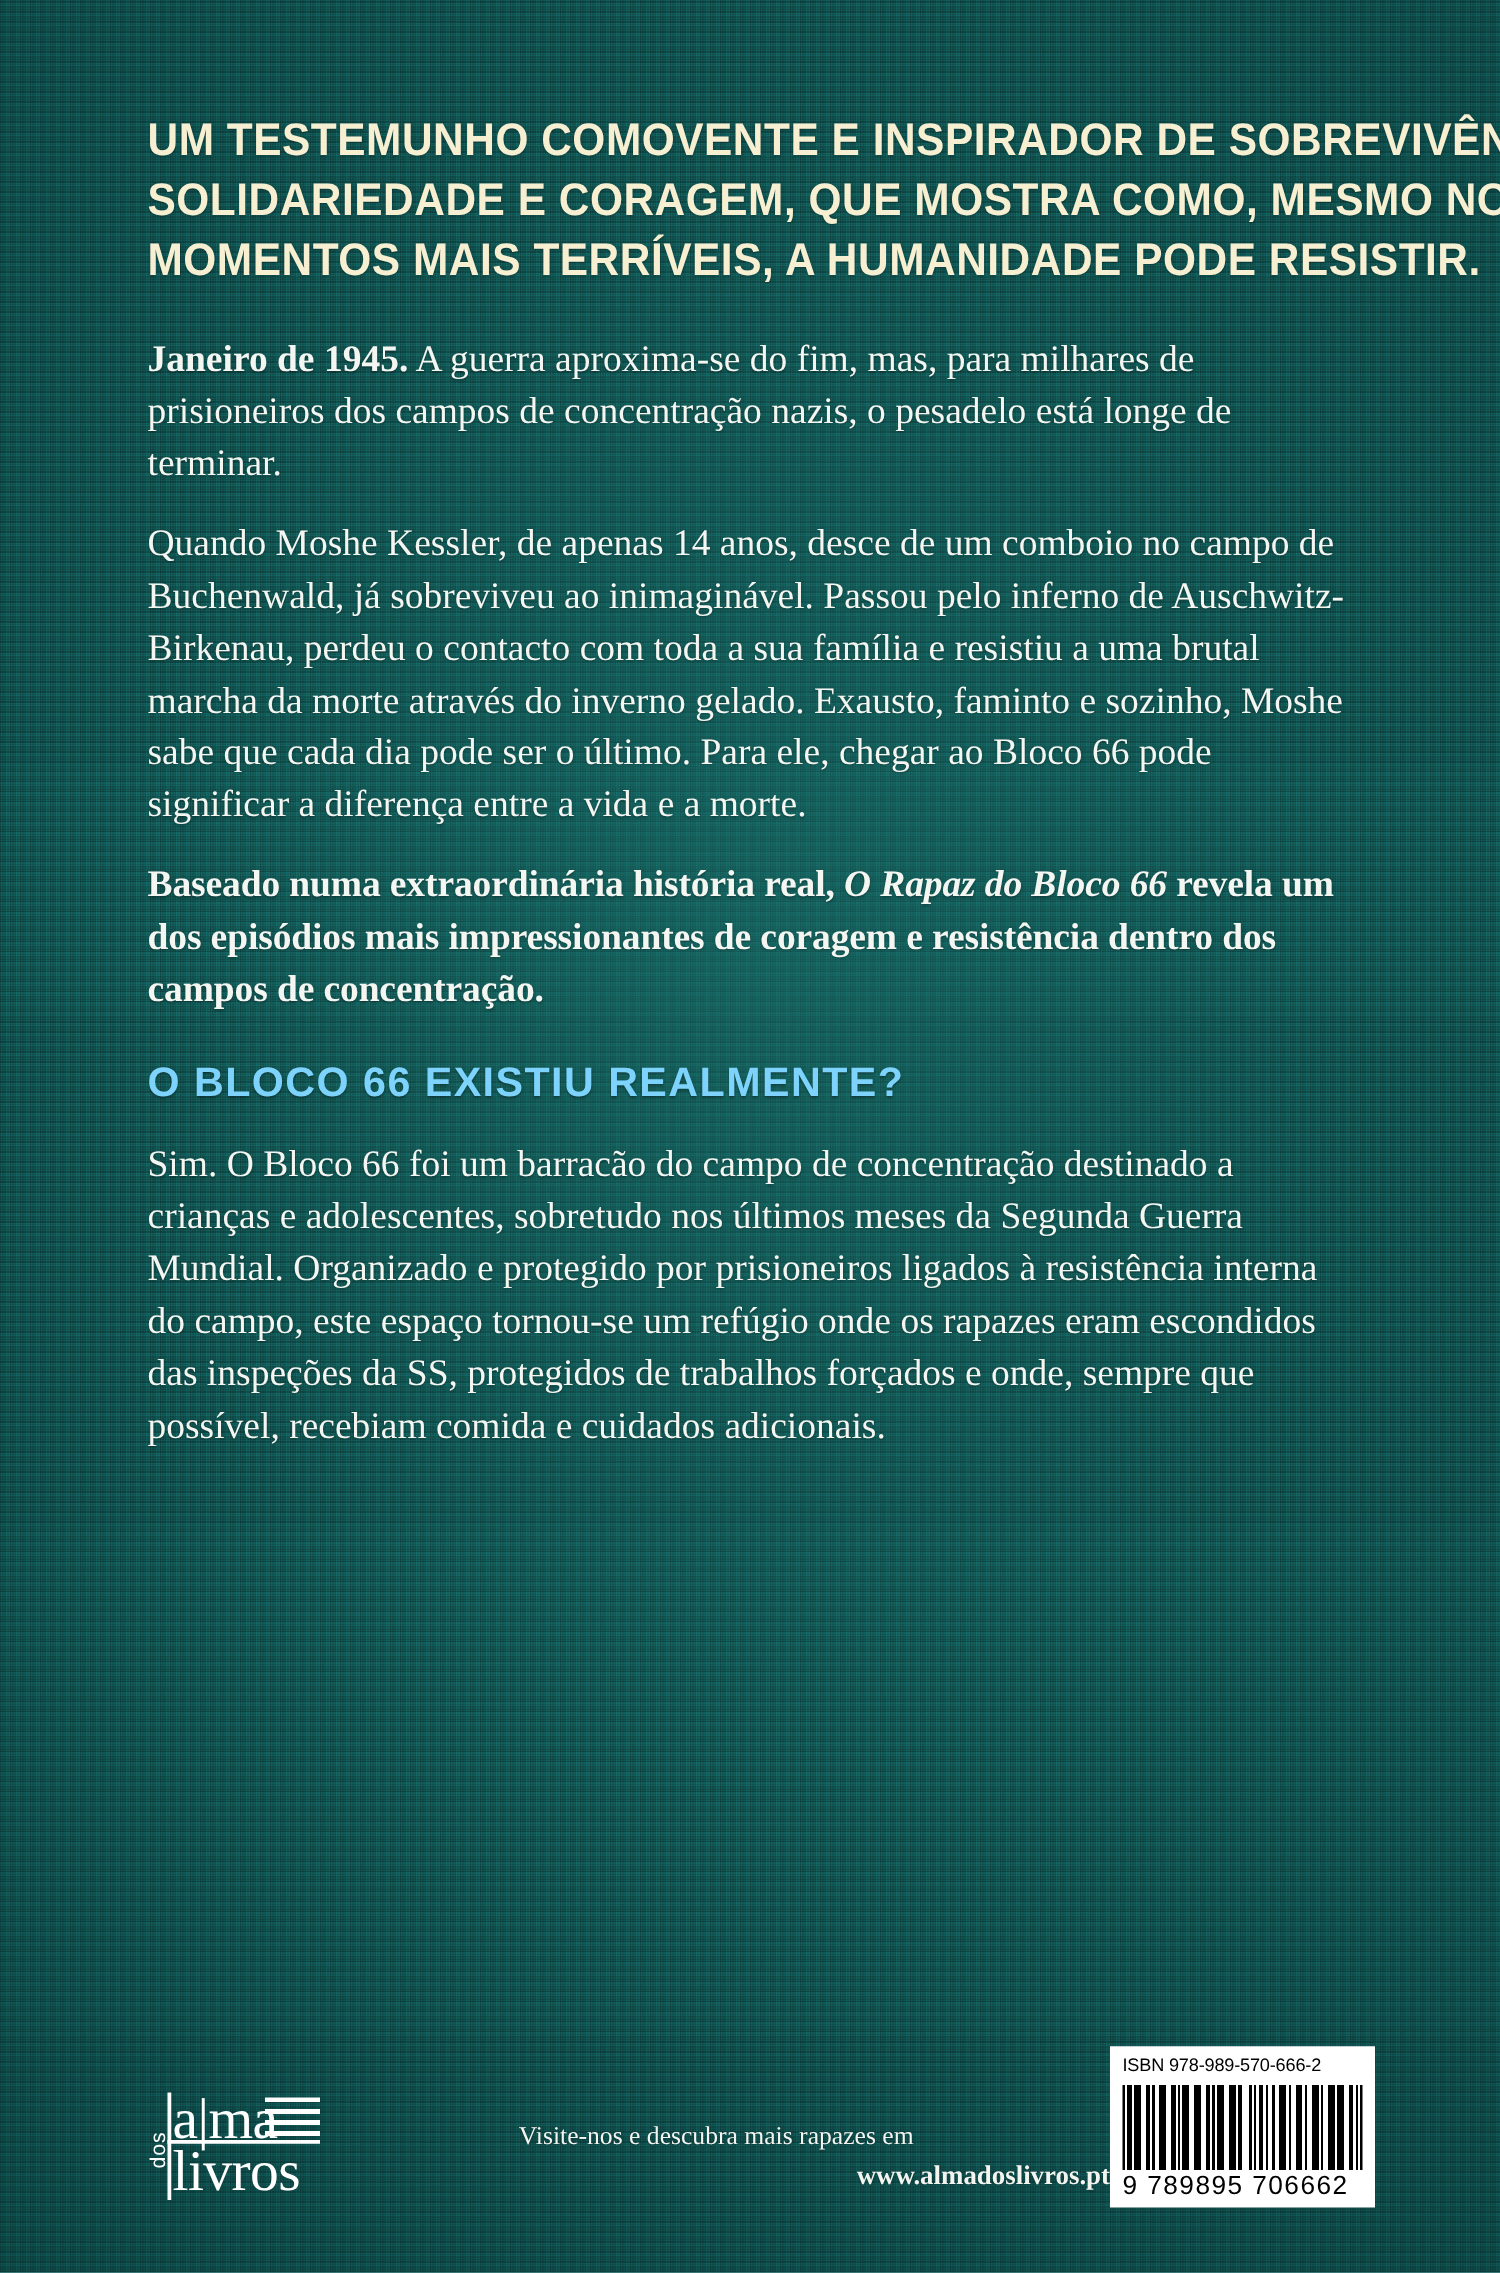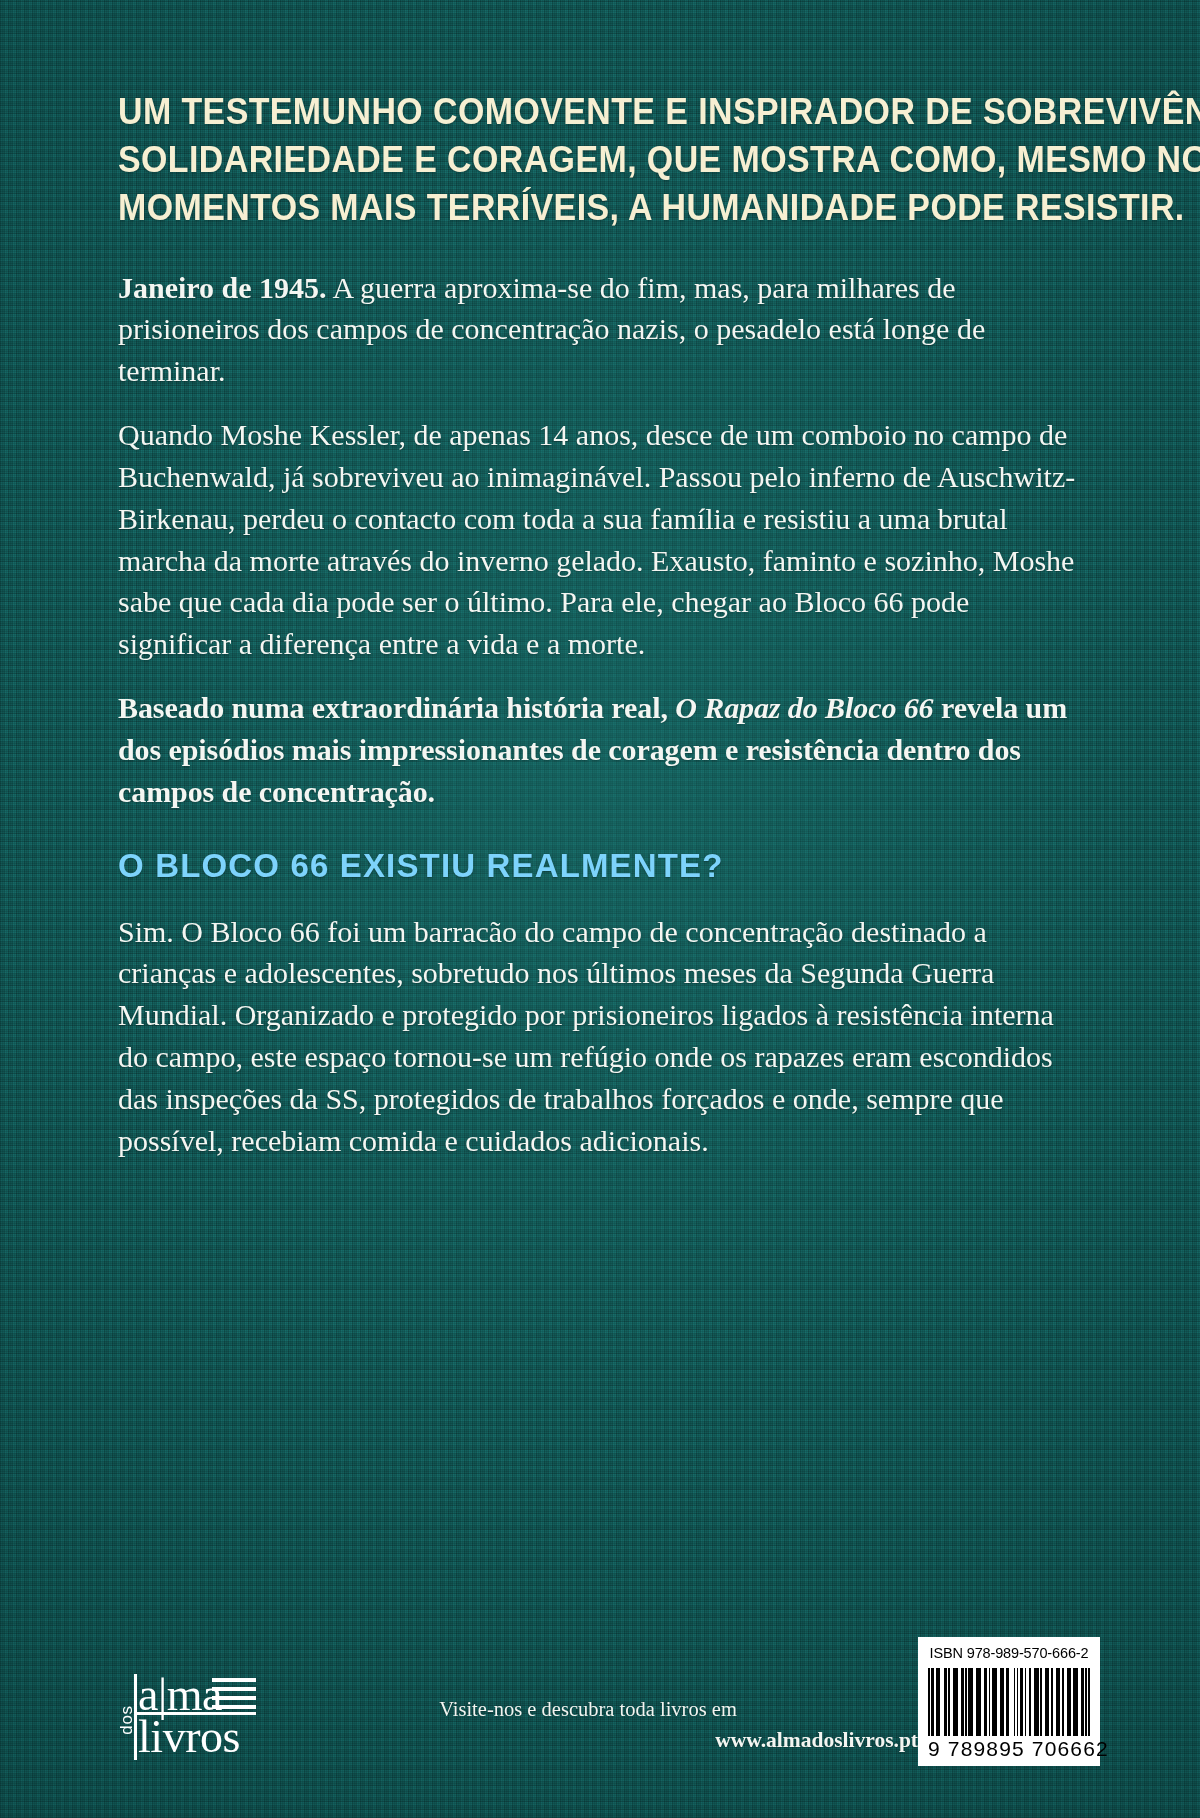"ISBN 978-989-570-666-2" .barcode-box { text-align: center -> left; width: 182px -> 212px }
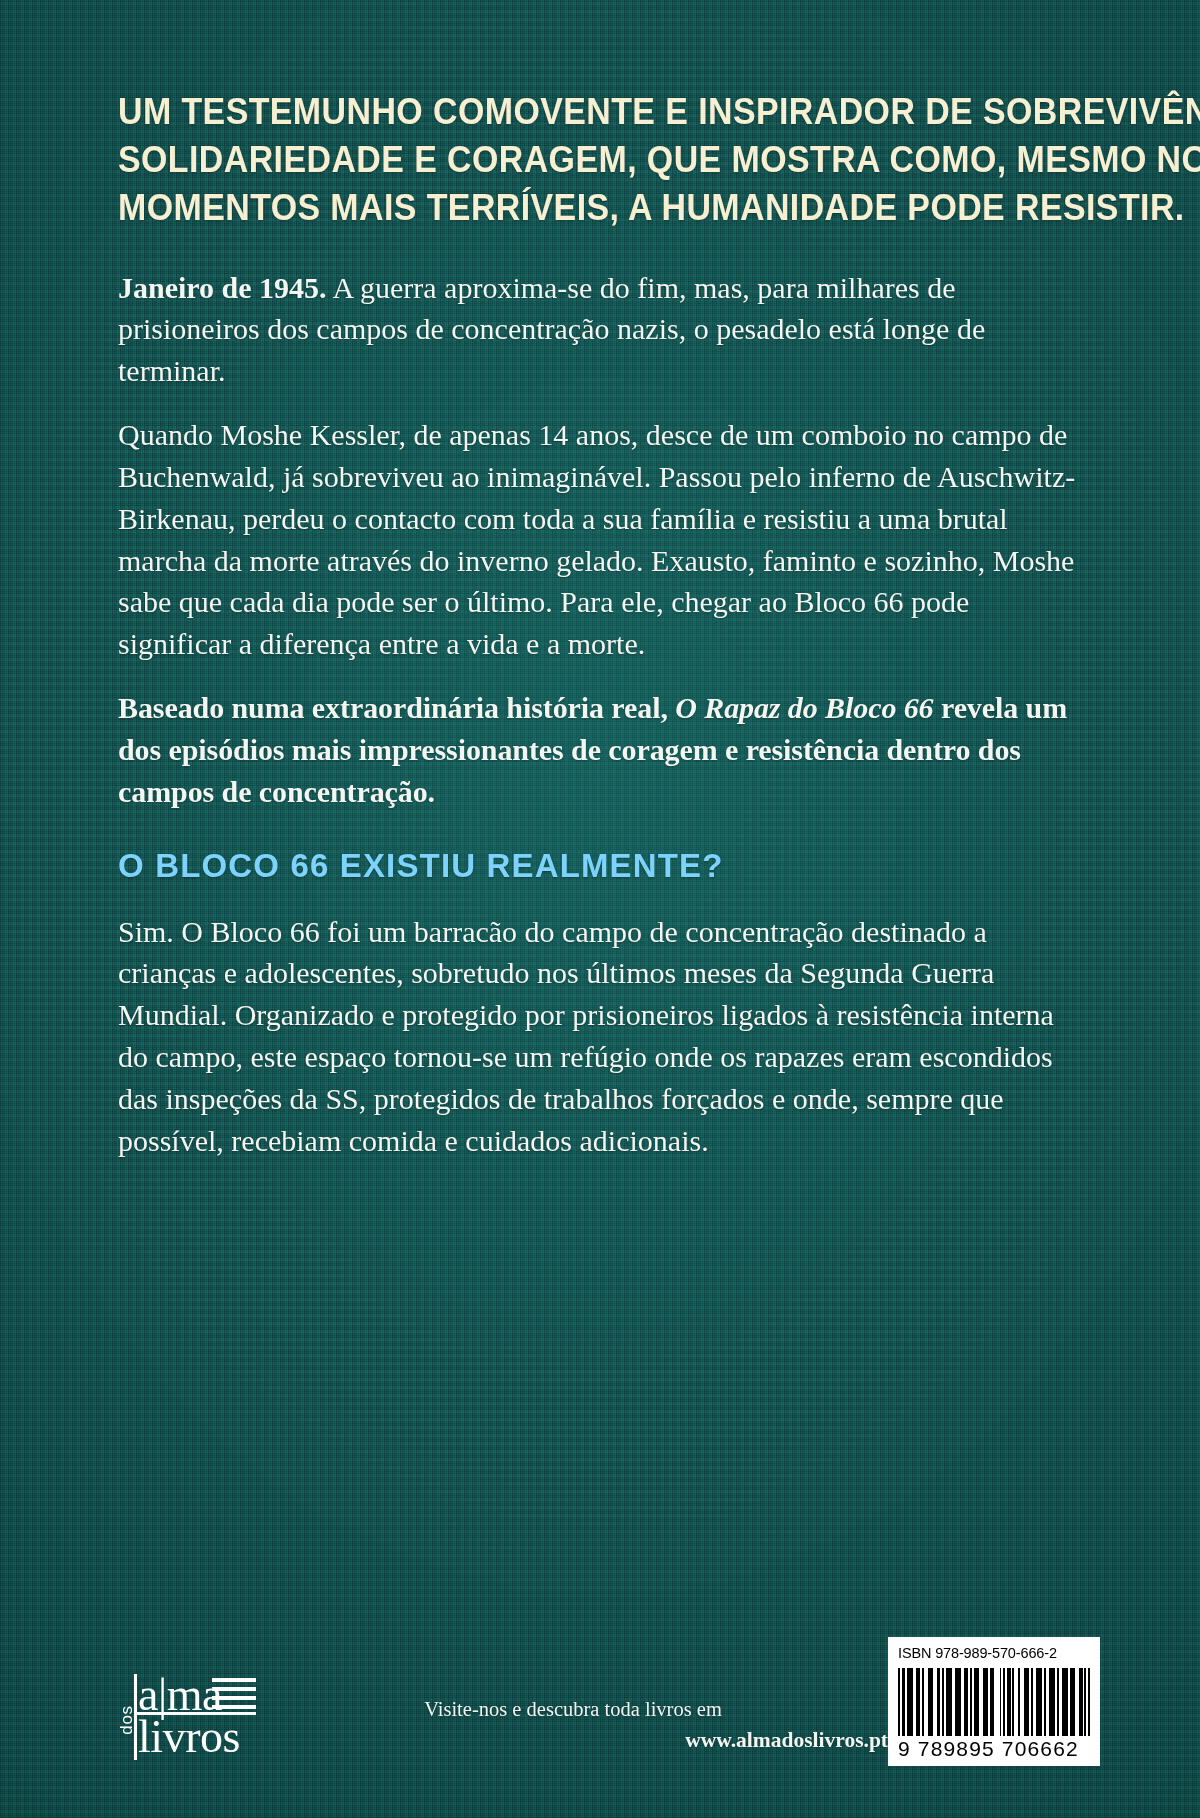"Visite-nos e descubra toda livros" span.visit-line1 { text: toda livros -> mais rapazes }
